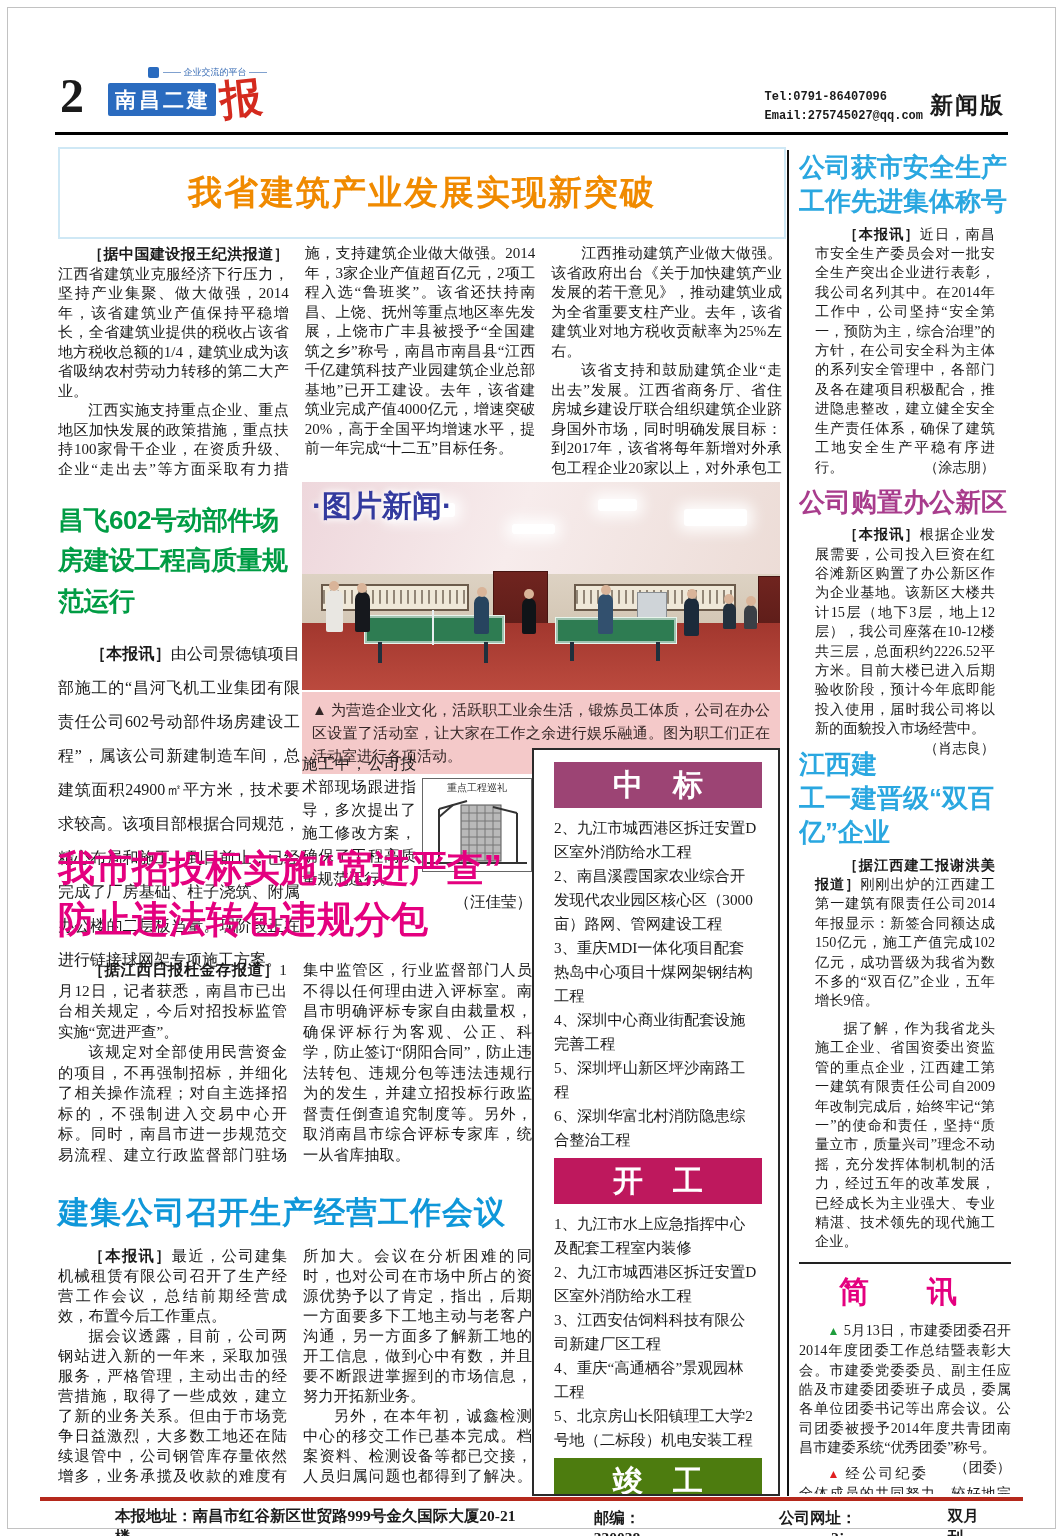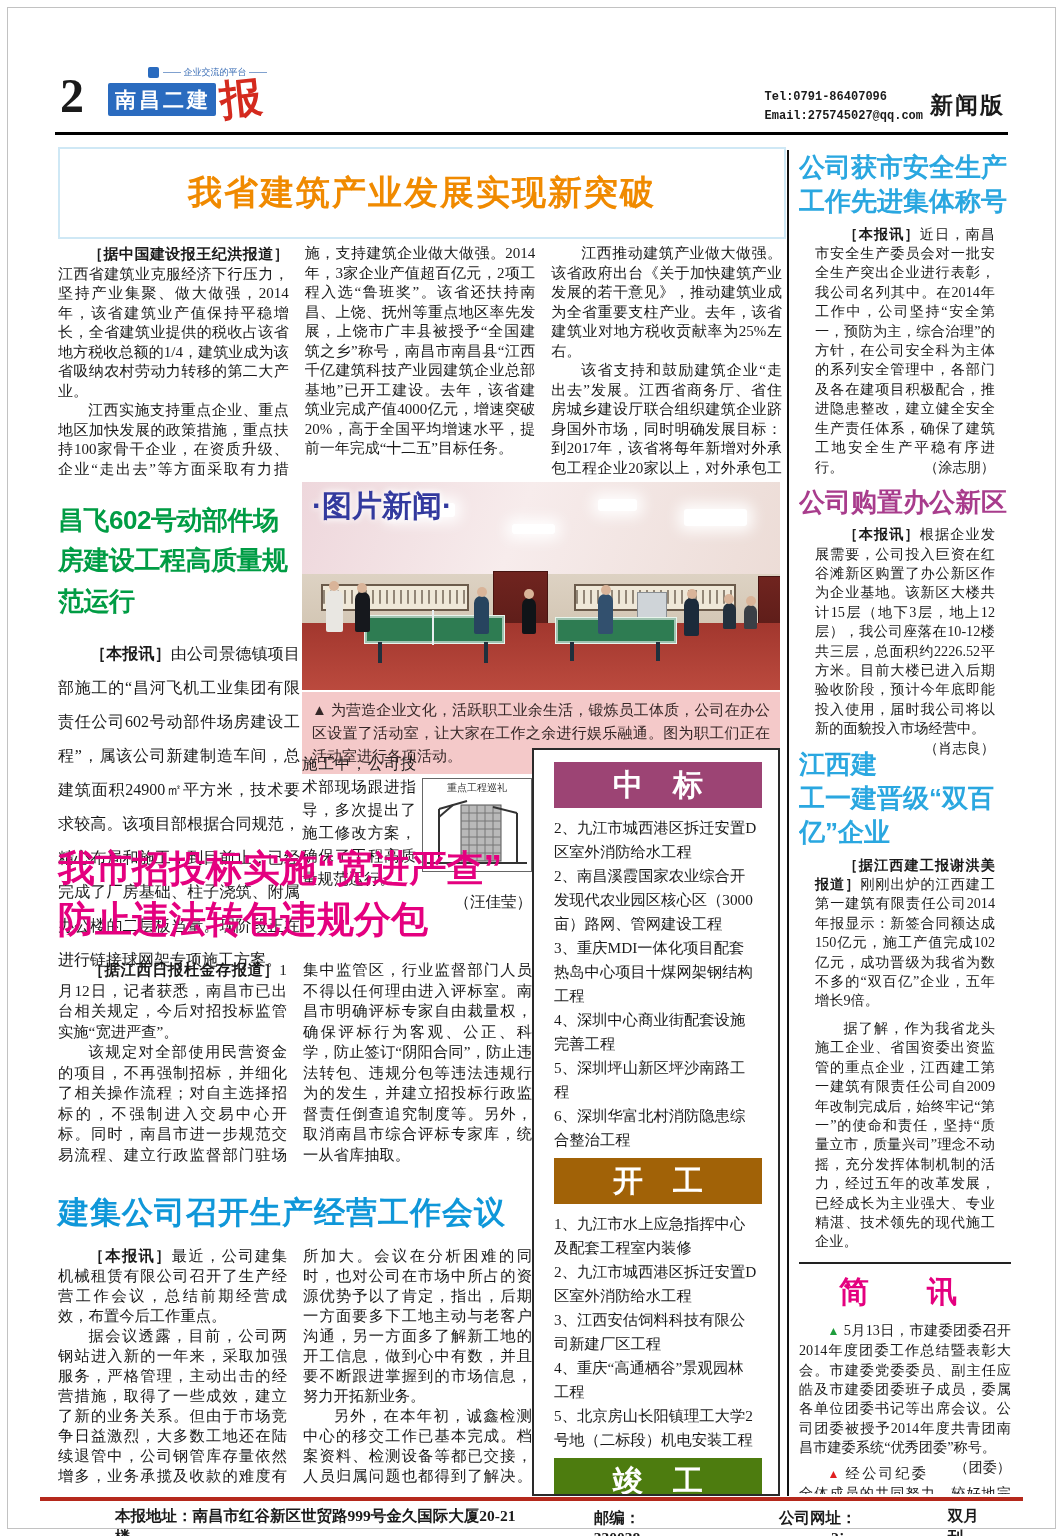"开 工" .hdr-kg { background: #a16207 -> #be185d }
